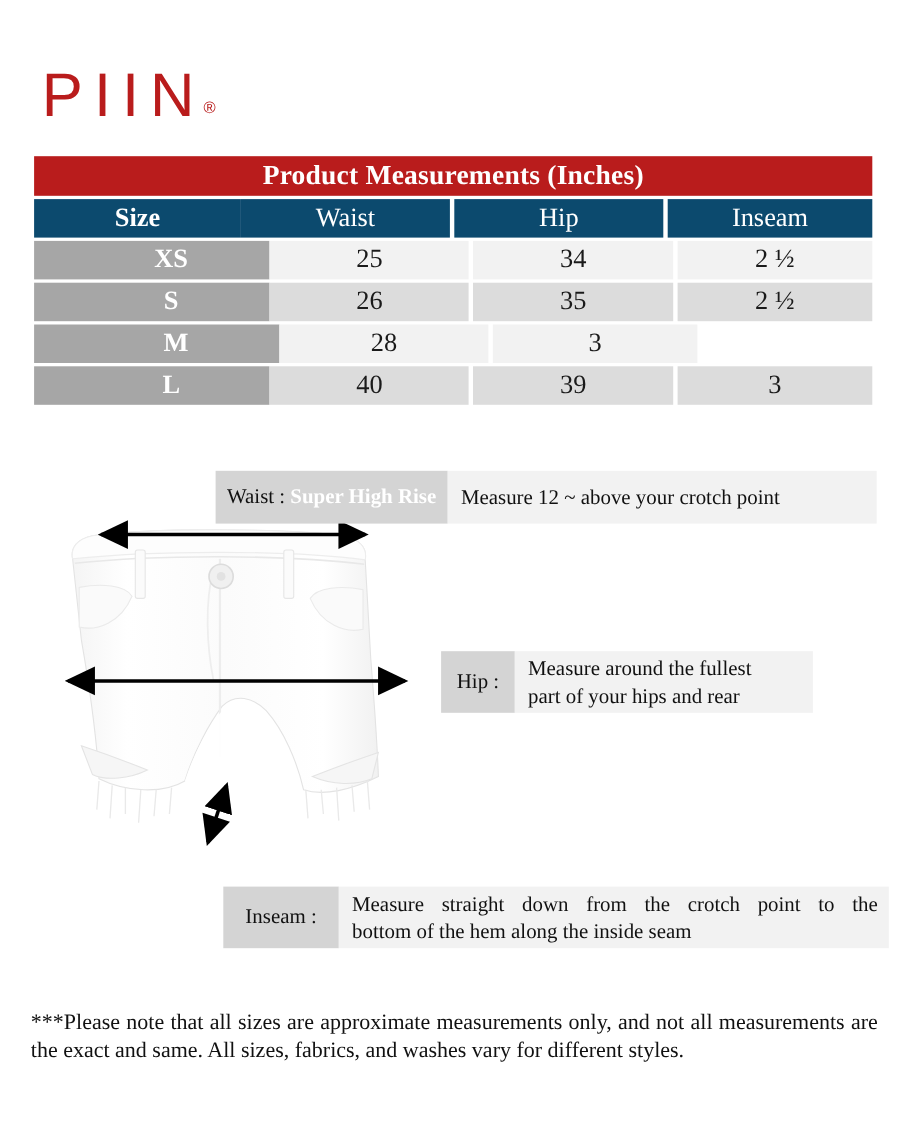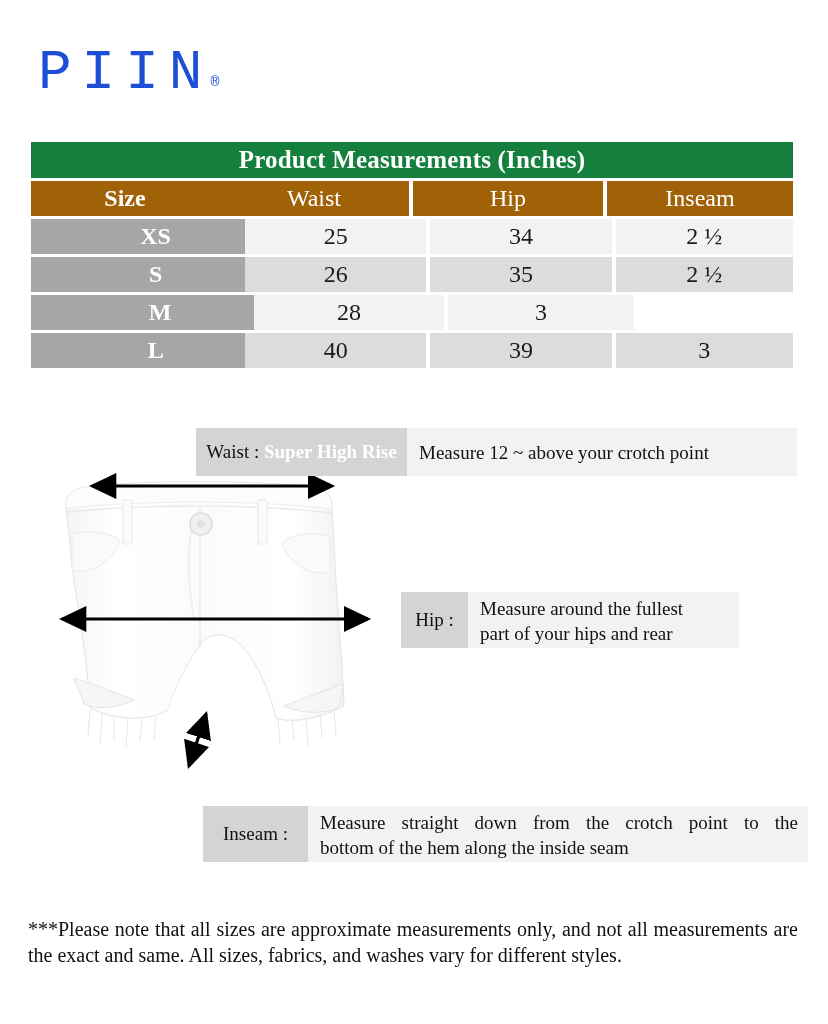"PIIN®" .logo { color: #1d4ed8 -> #b91c1c; font-family: Liberation Mono, monospace -> Liberation Sans, sans-serif; top: 45px -> 58px }
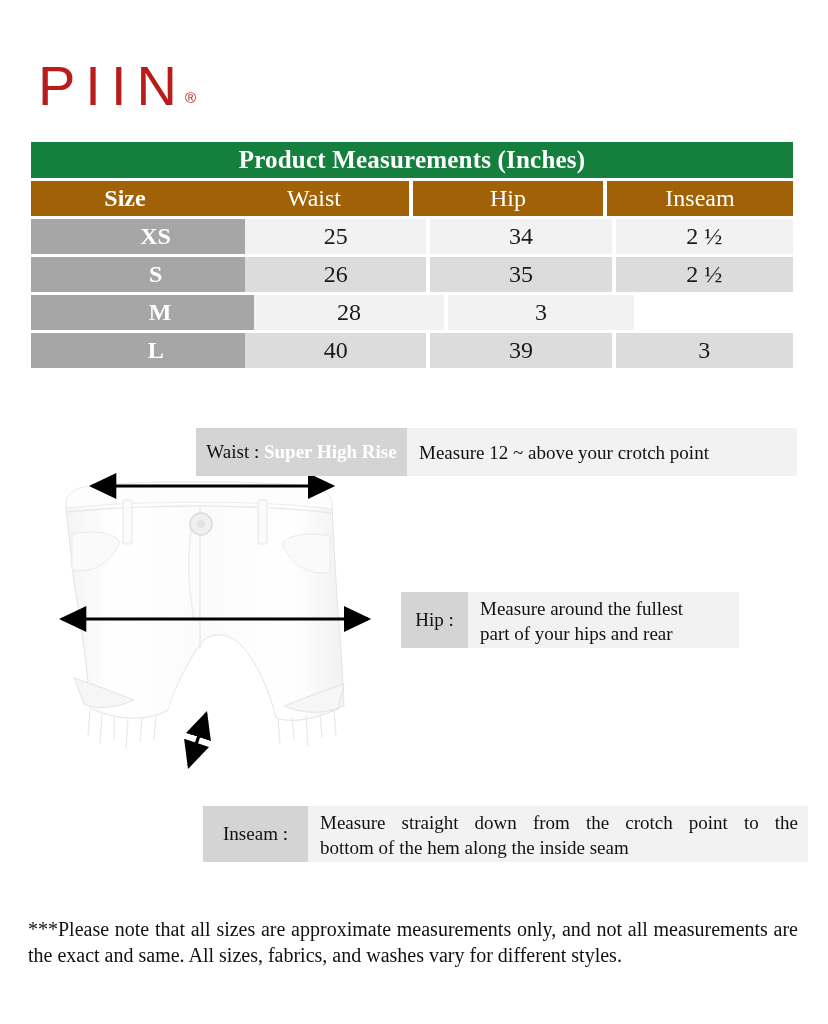"Product Measurements (Inches)" .table-title { background: #15803d -> #b91c1c }
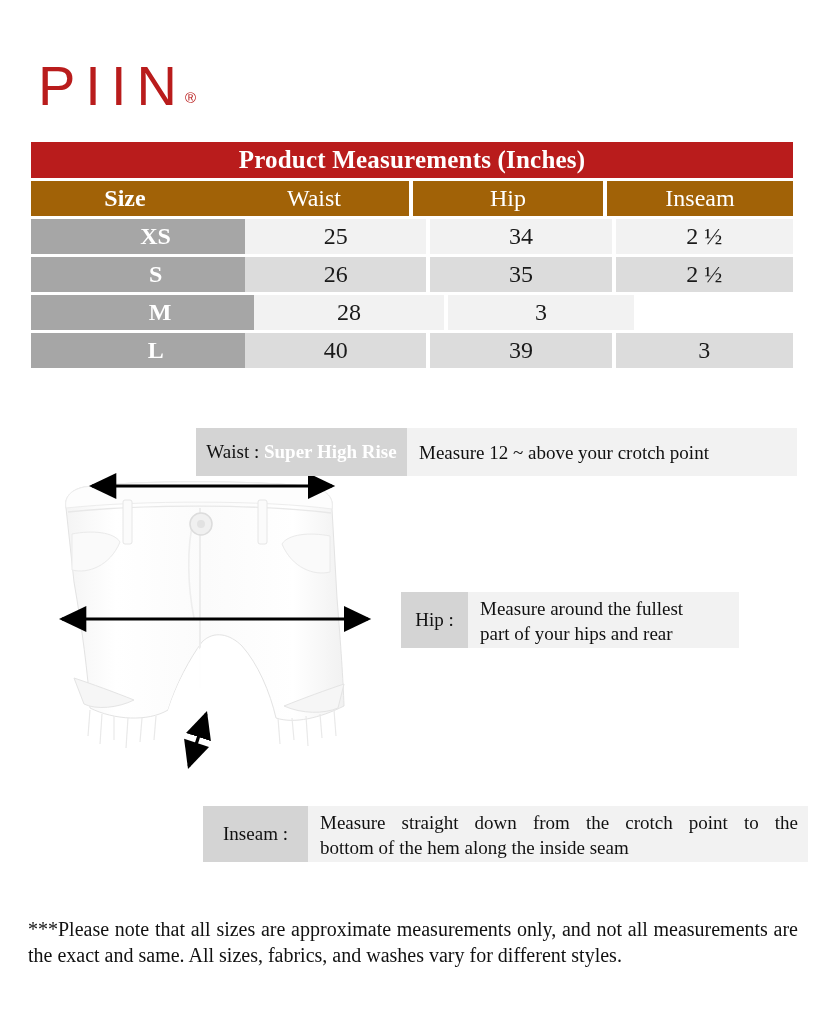"Size" .hdr .cell { background: #a16207 -> #0c4a6e }
